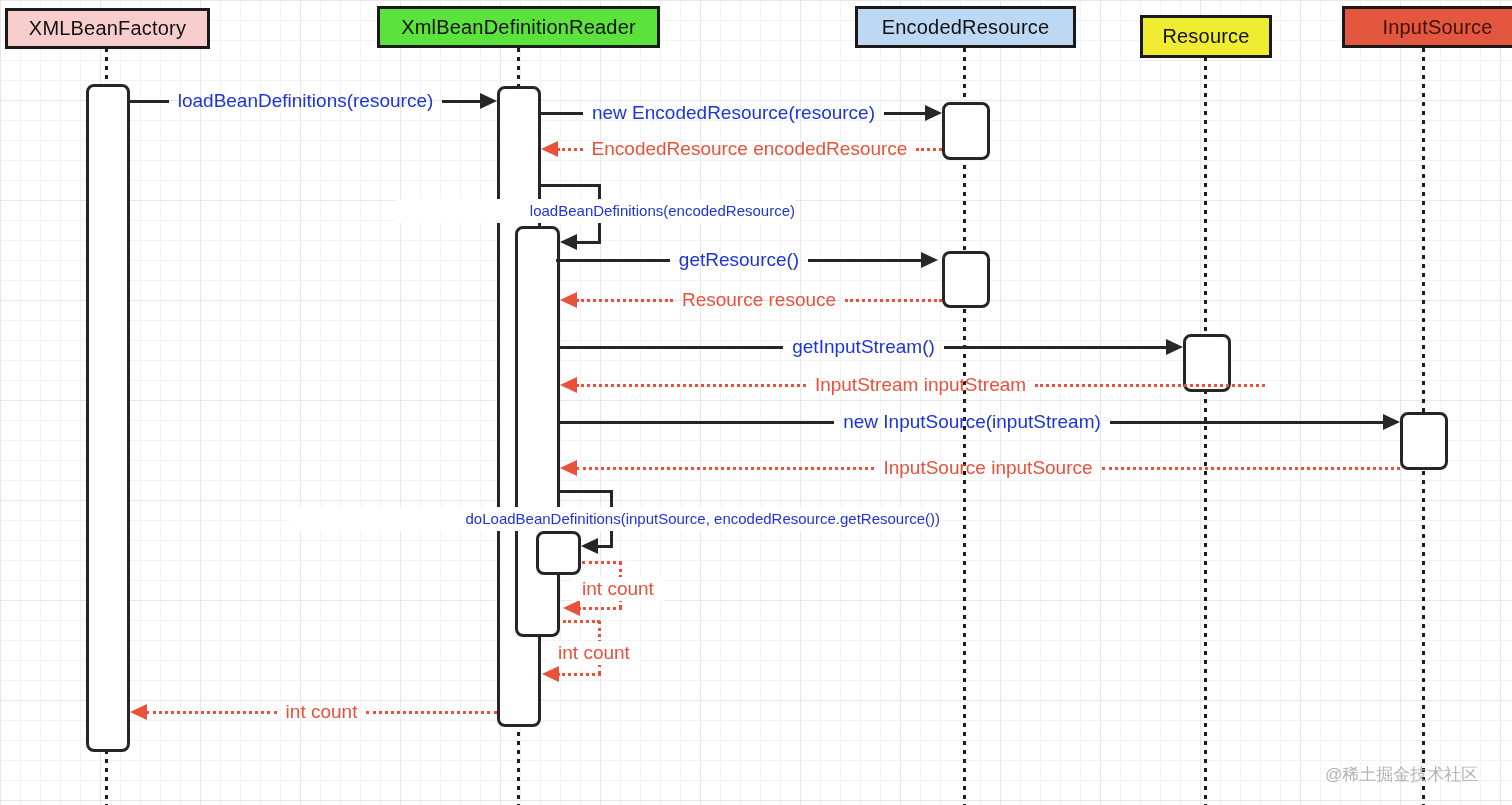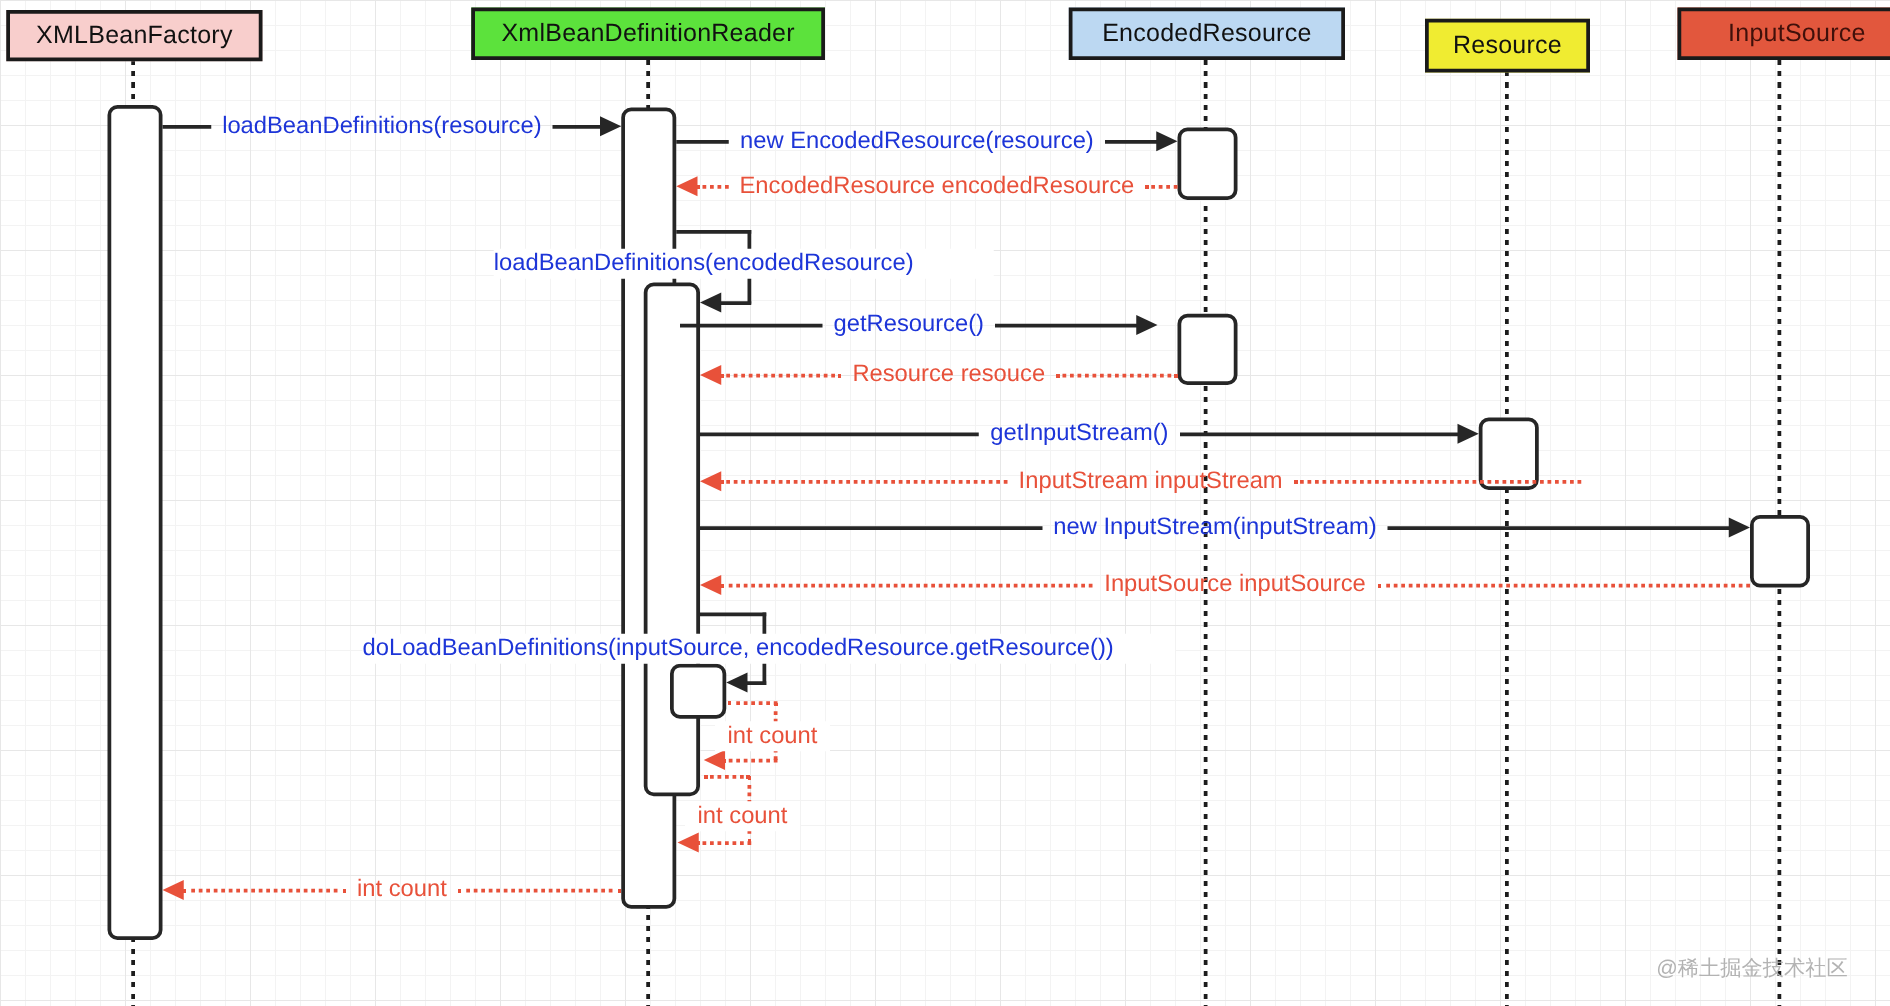"loadBeanDefinitions(encodedResource)" .loop-label { font-size: 19px -> 15px; text-align: left -> right }
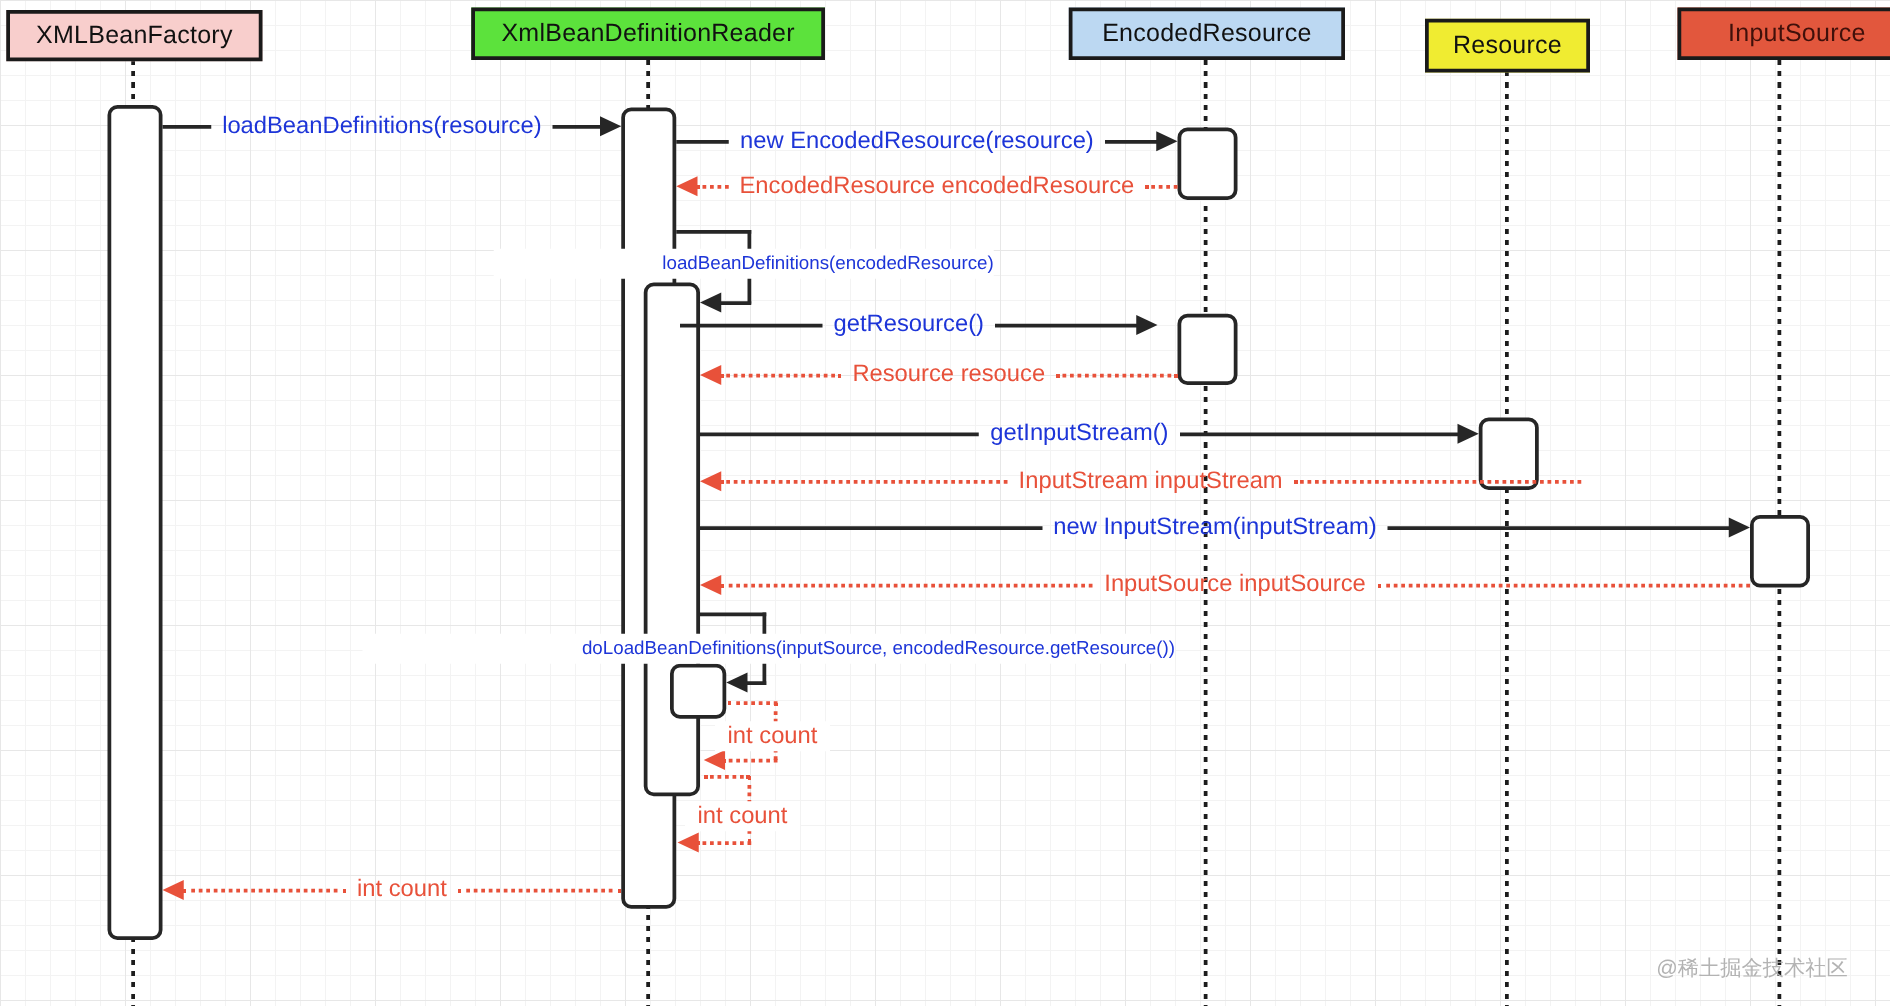"getResource()" div.msg { left: 544px -> 556px }
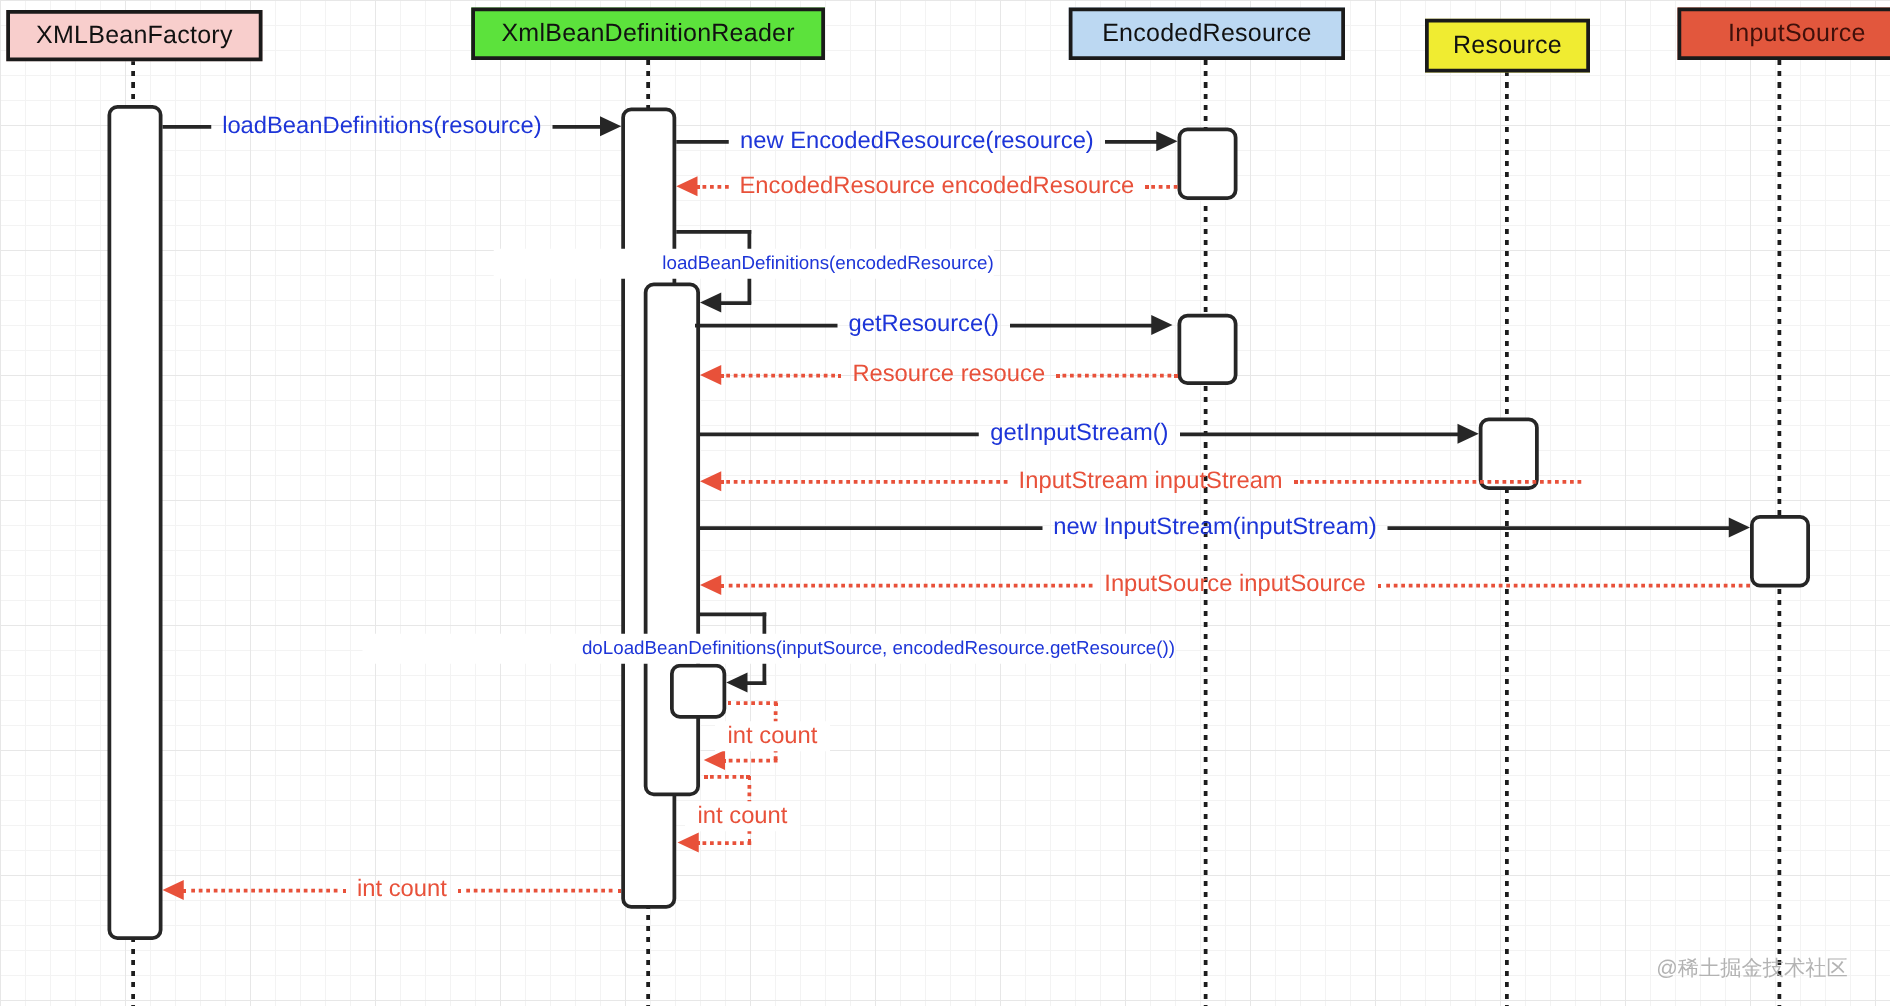"new InputStream(inputStream)" span.lbl { text: InputStream -> InputSource }
